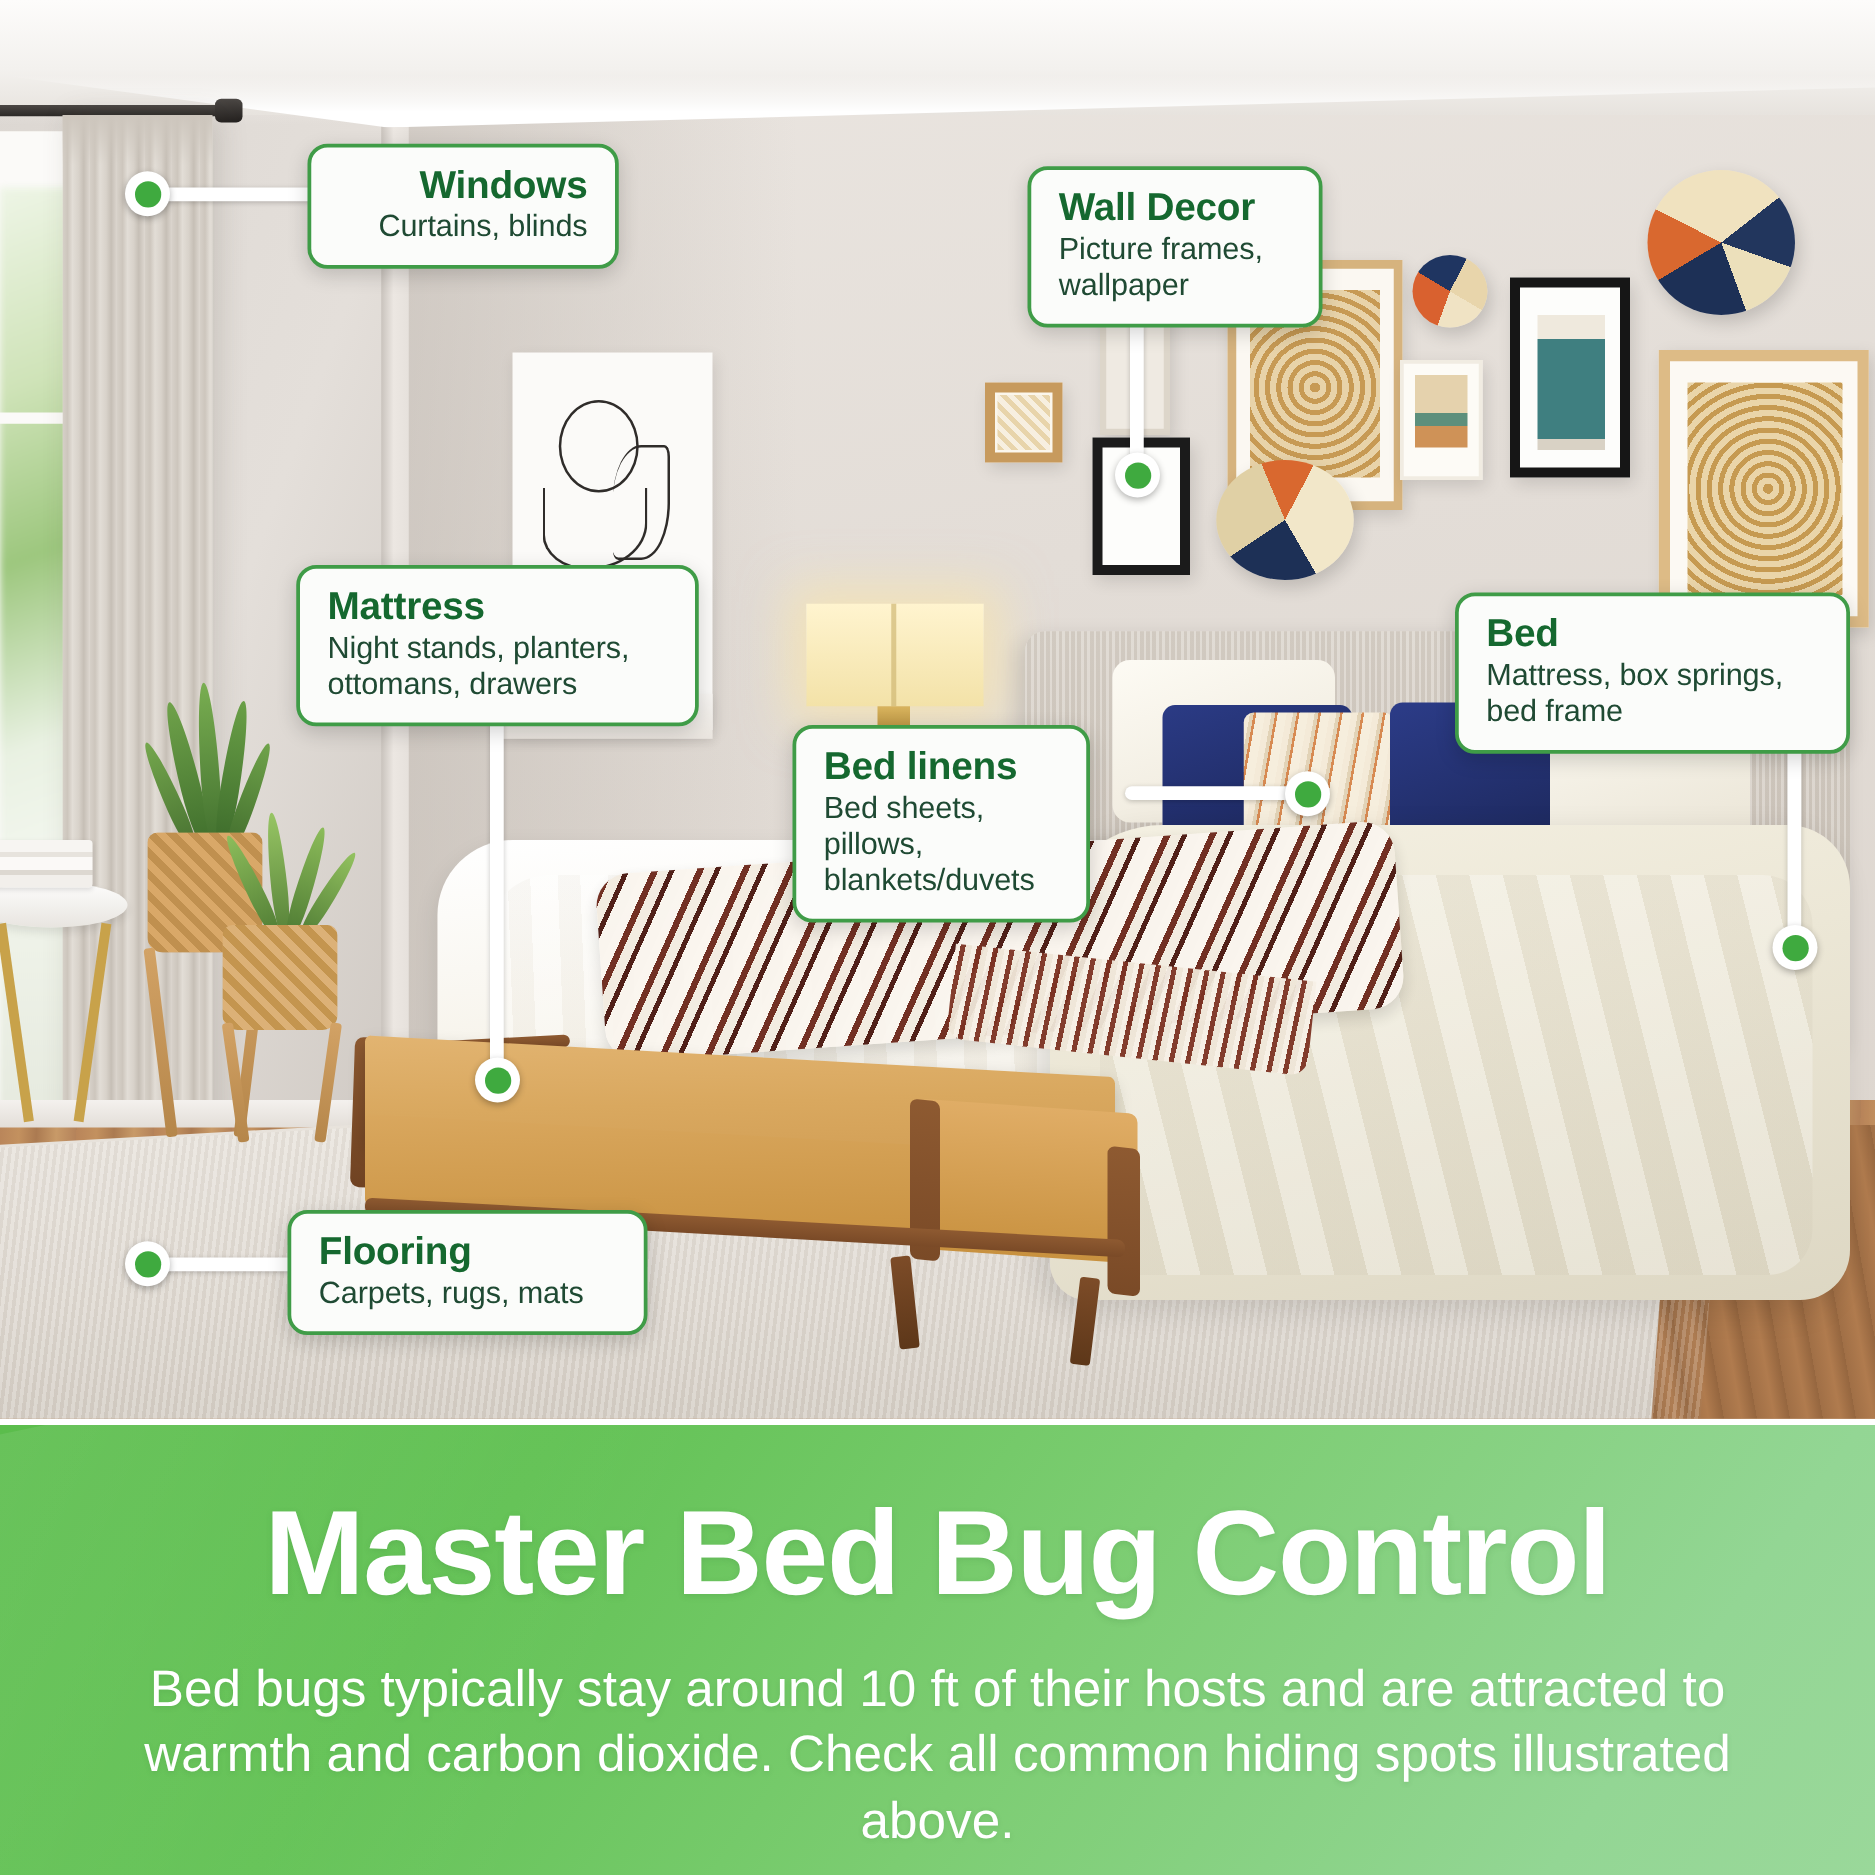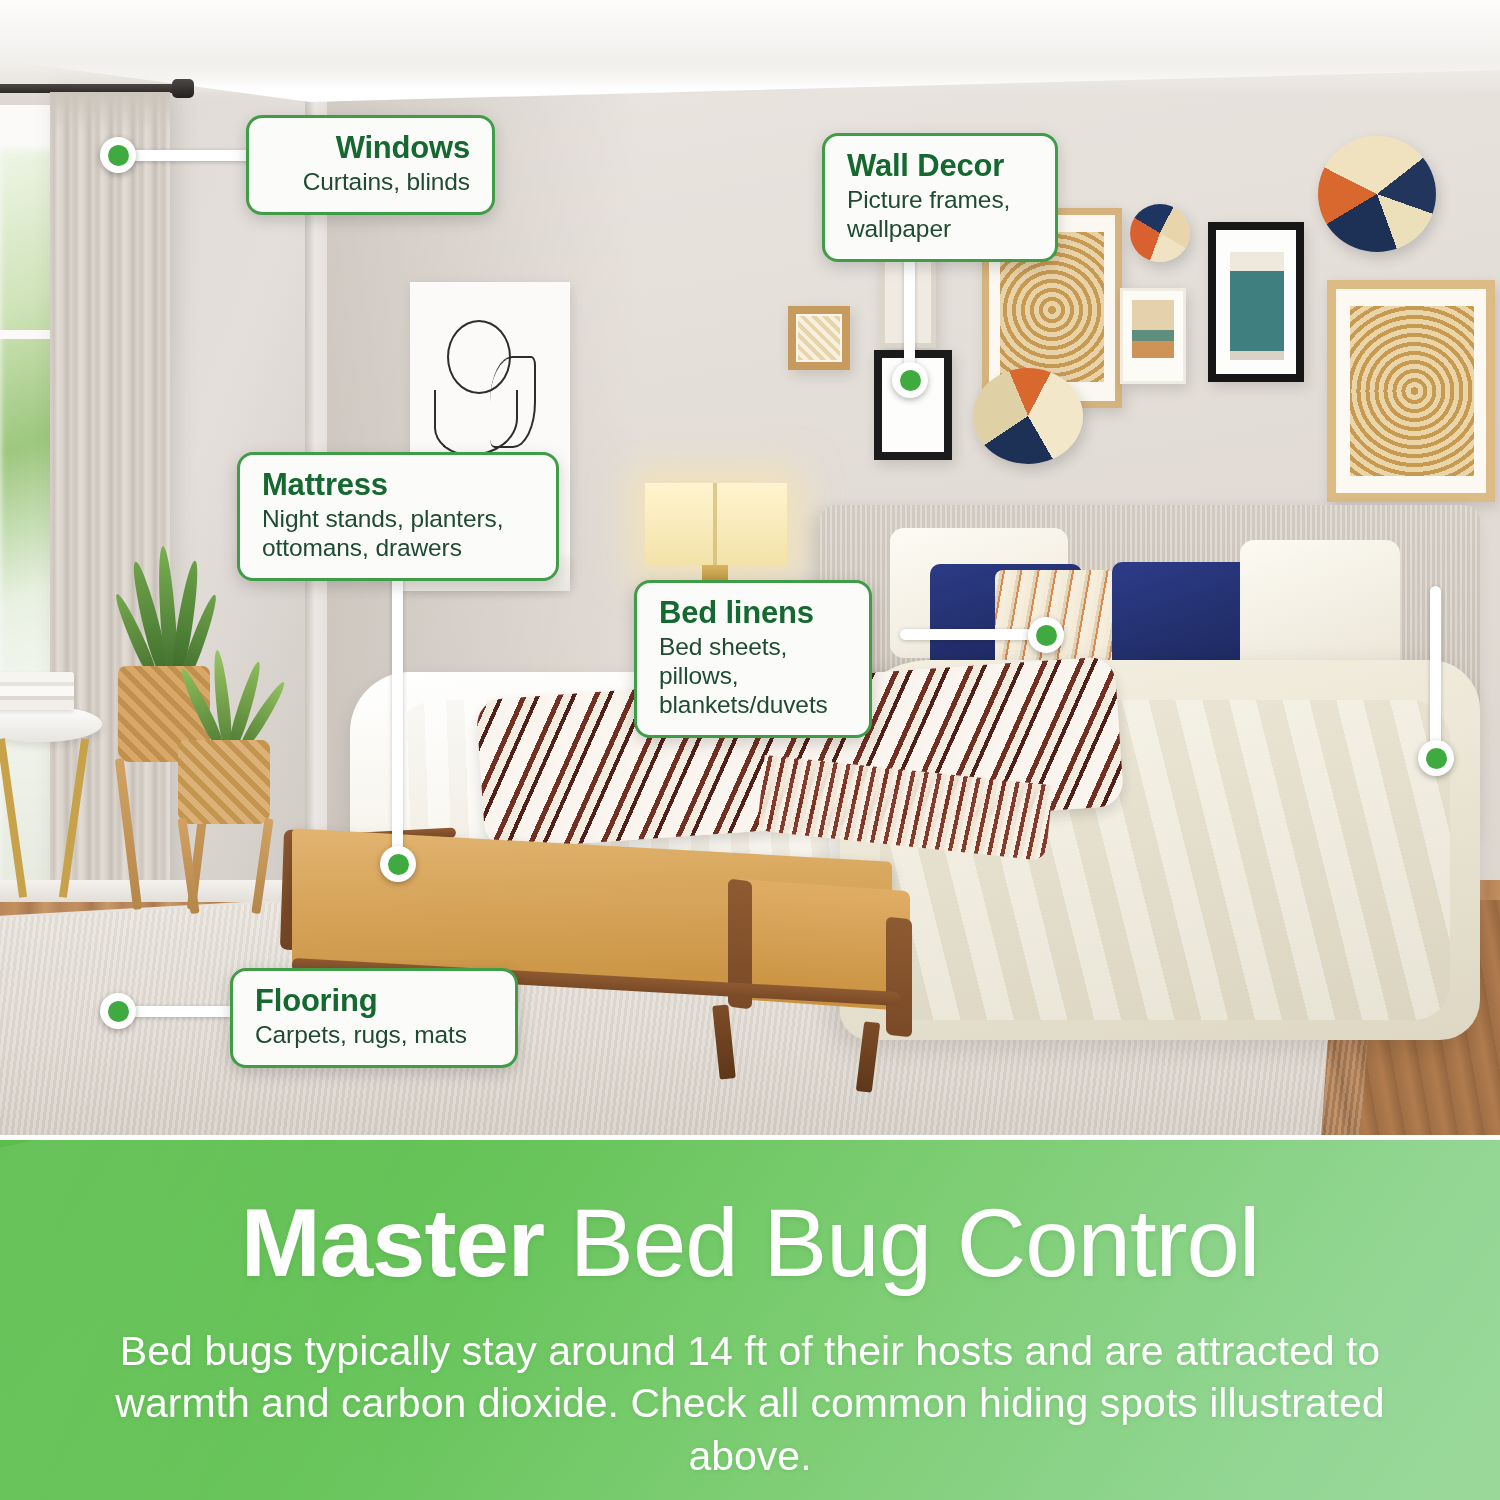"Bed" div.callout { html: none -> <div> <div>Bed</div> <div>Mattress, box springs, bed frame</div> </div> }
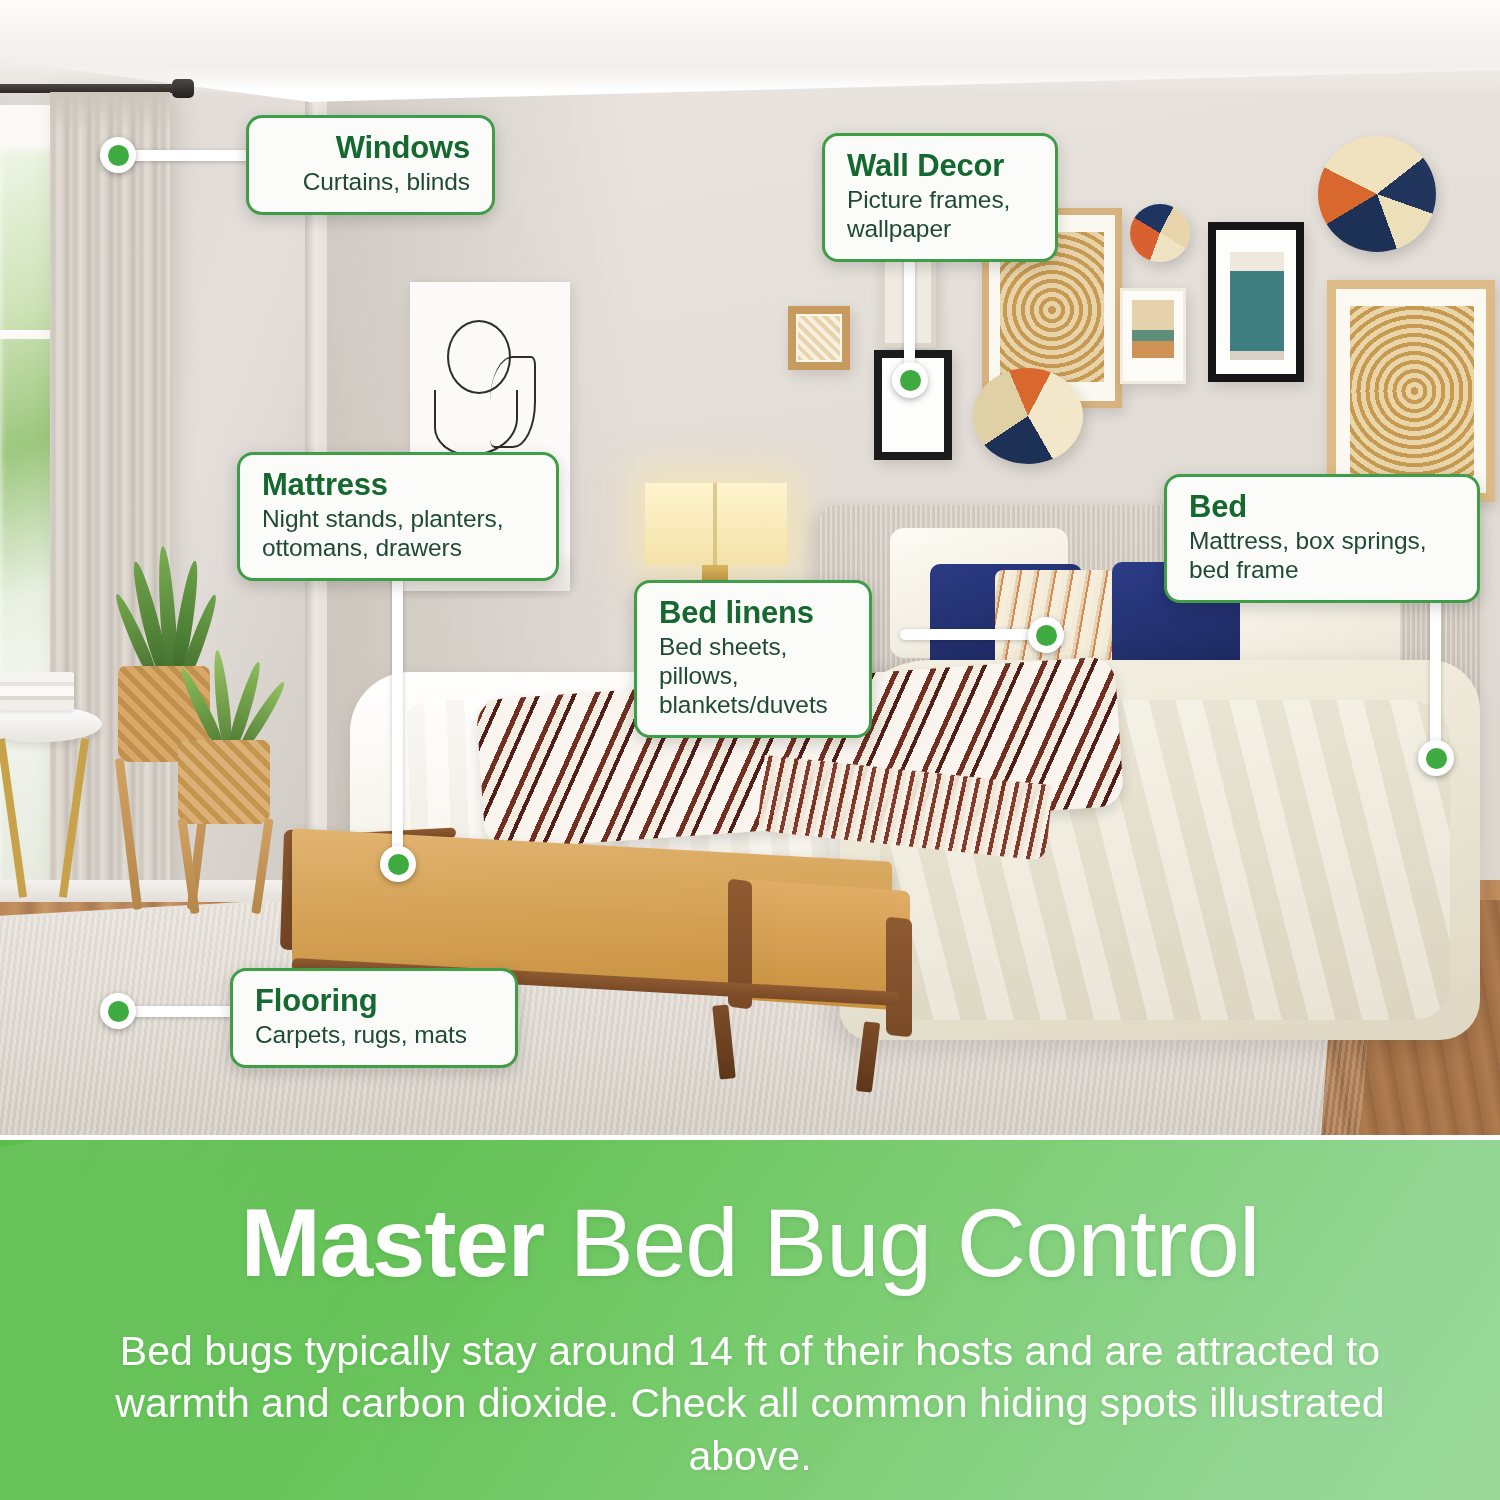"Bed Bug Control" .banner-title span.light { font-weight: normal -> bold }
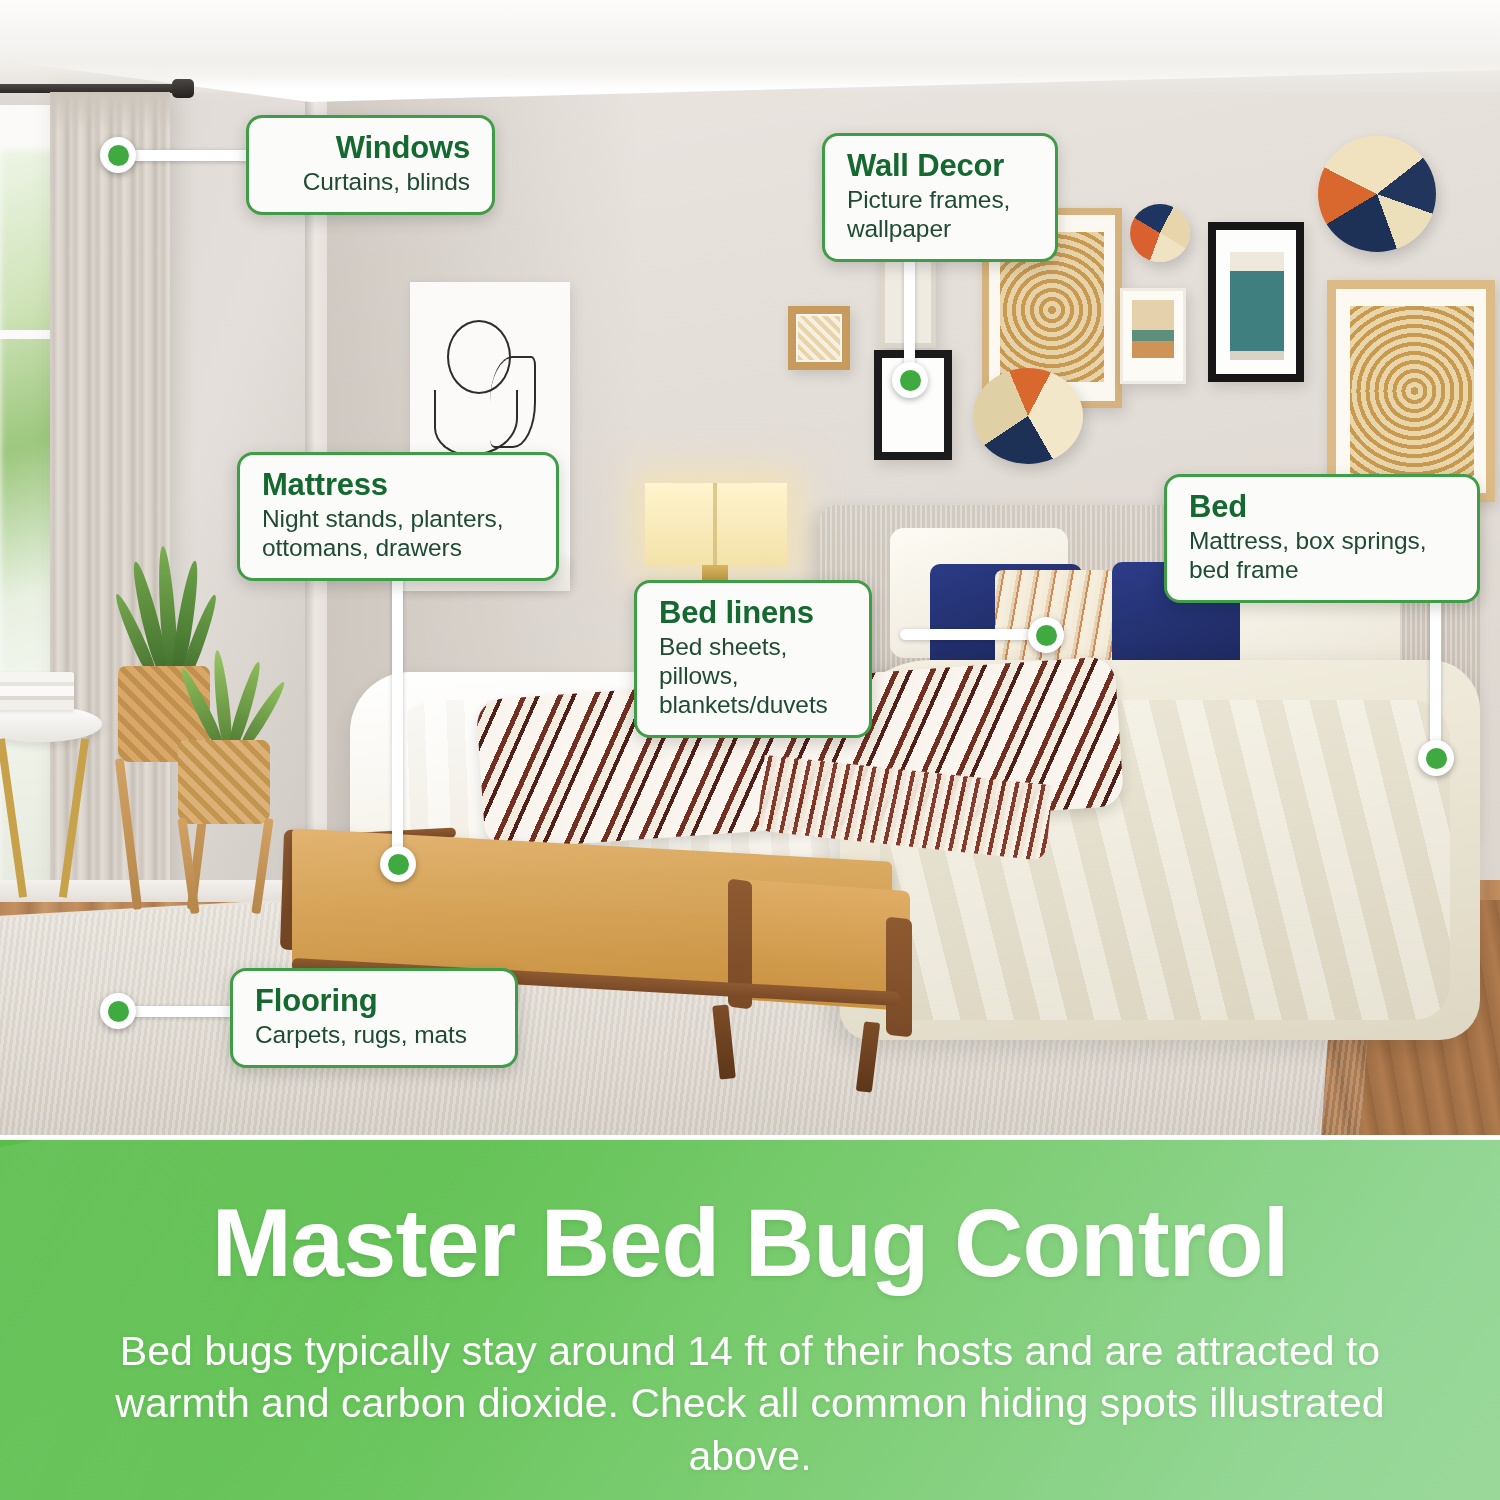"Bed bugs typically stay around" div.banner-body { text: 14 -> 10 }
